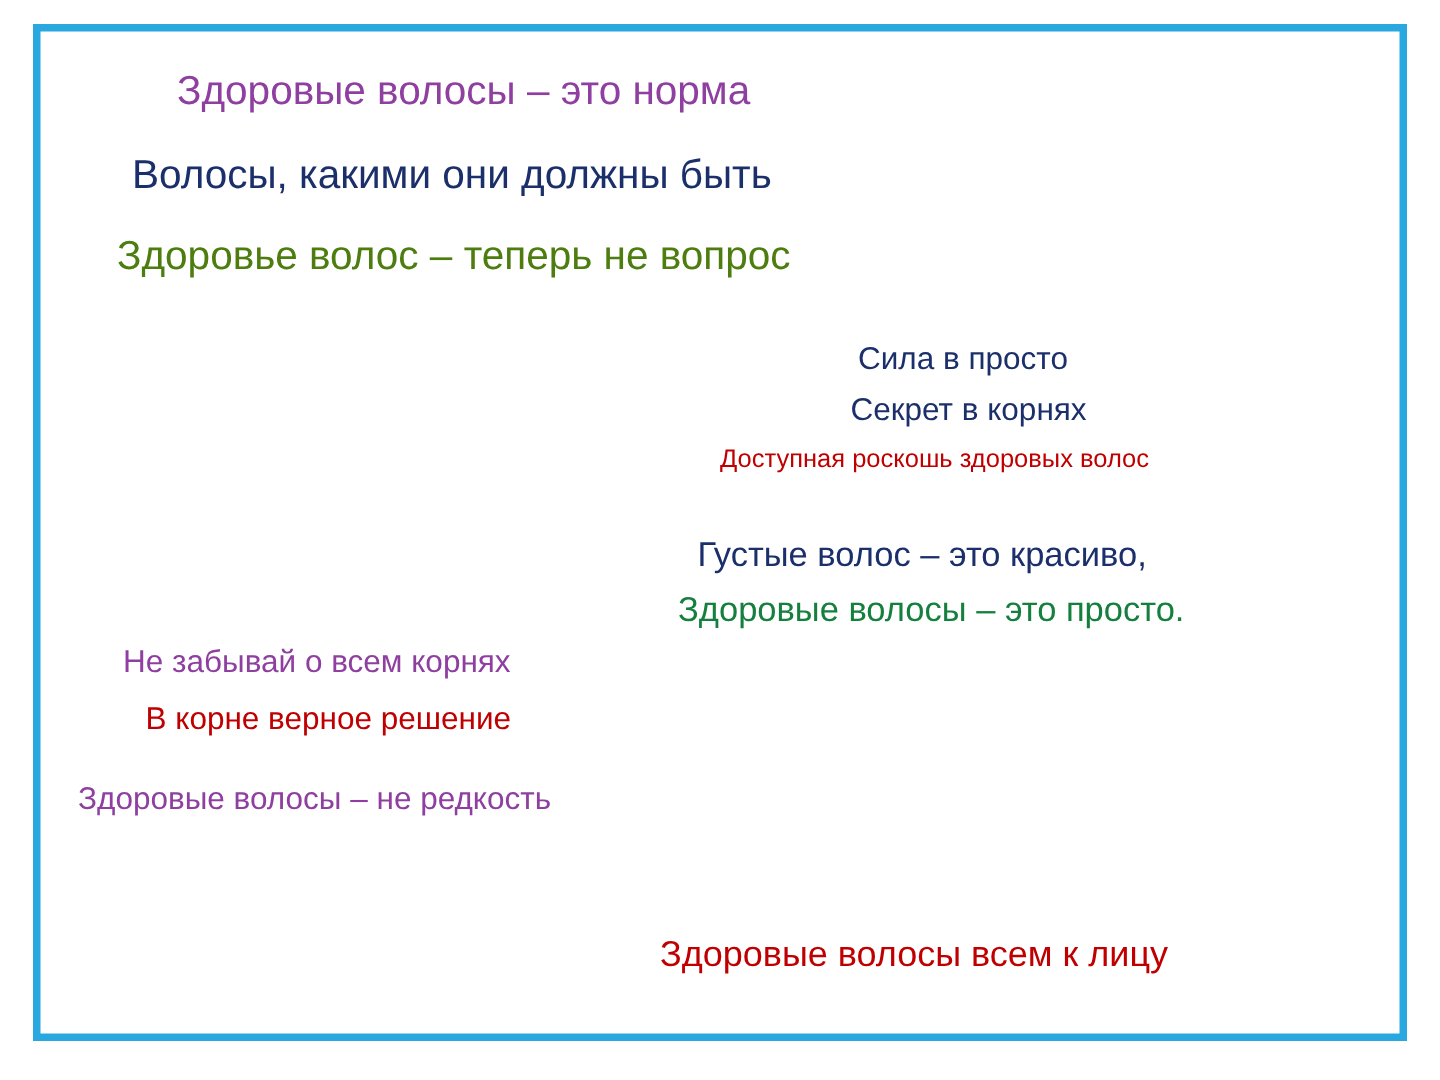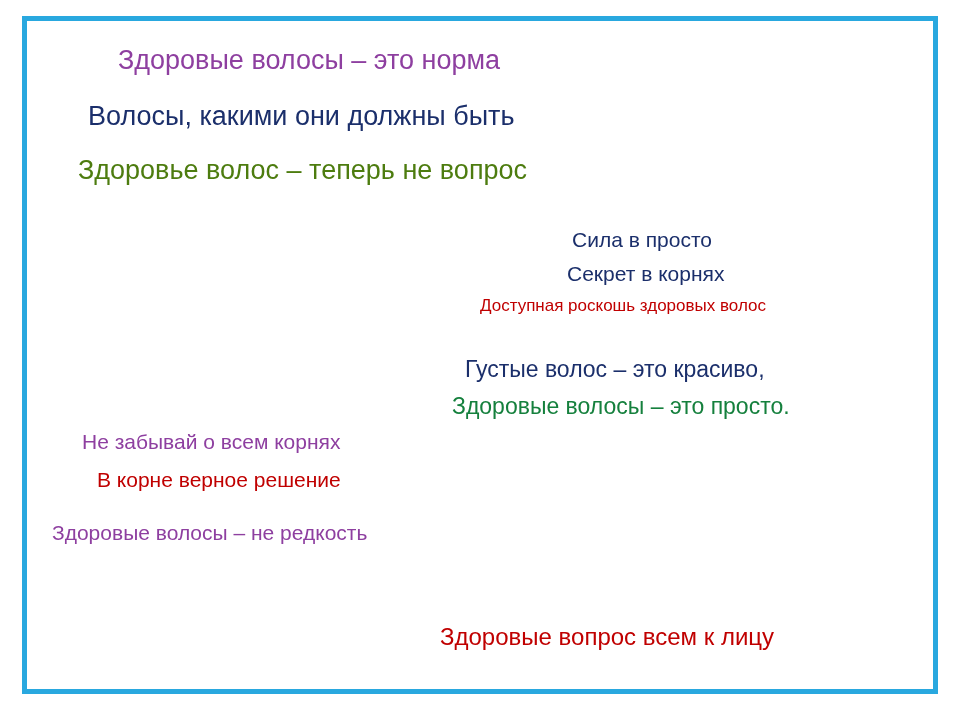"Здоровые вопрос всем к лицу" div.line { text: вопрос -> волосы }
